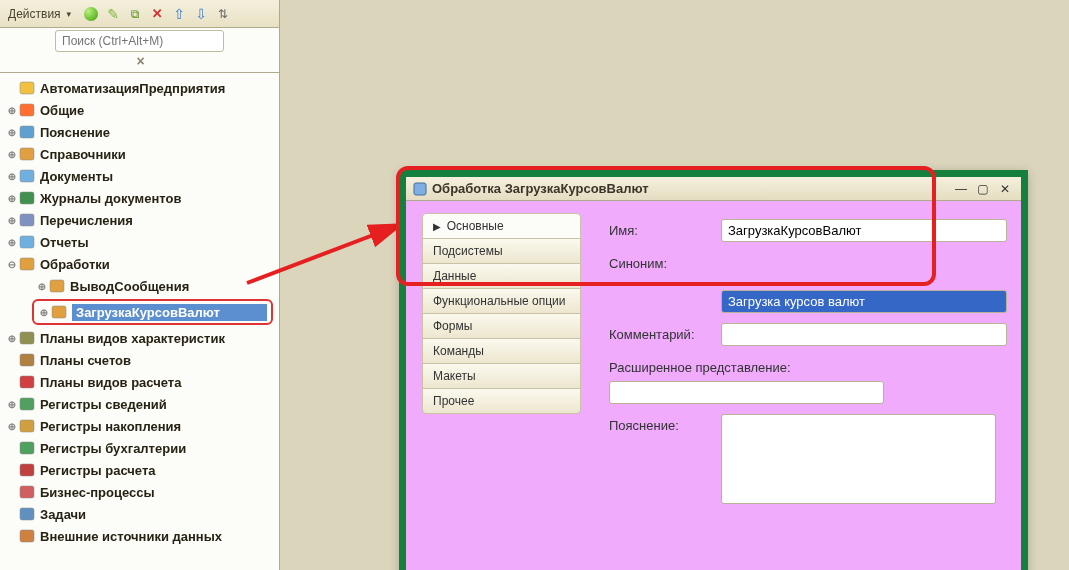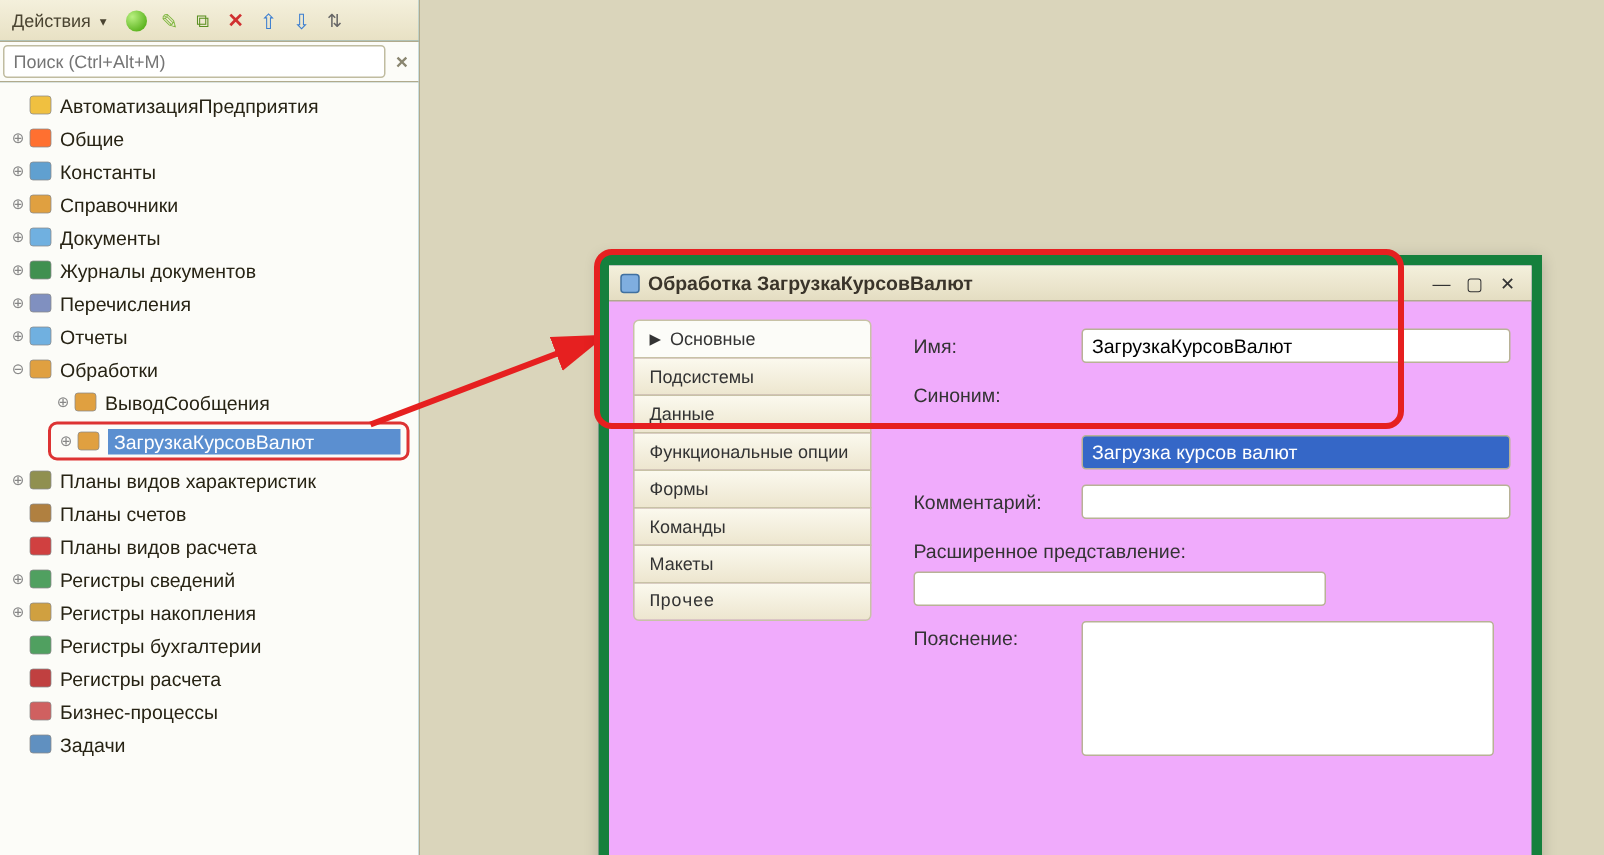"Поиск (Ctrl+Alt+M)" .search-row { flex-direction: none -> column }
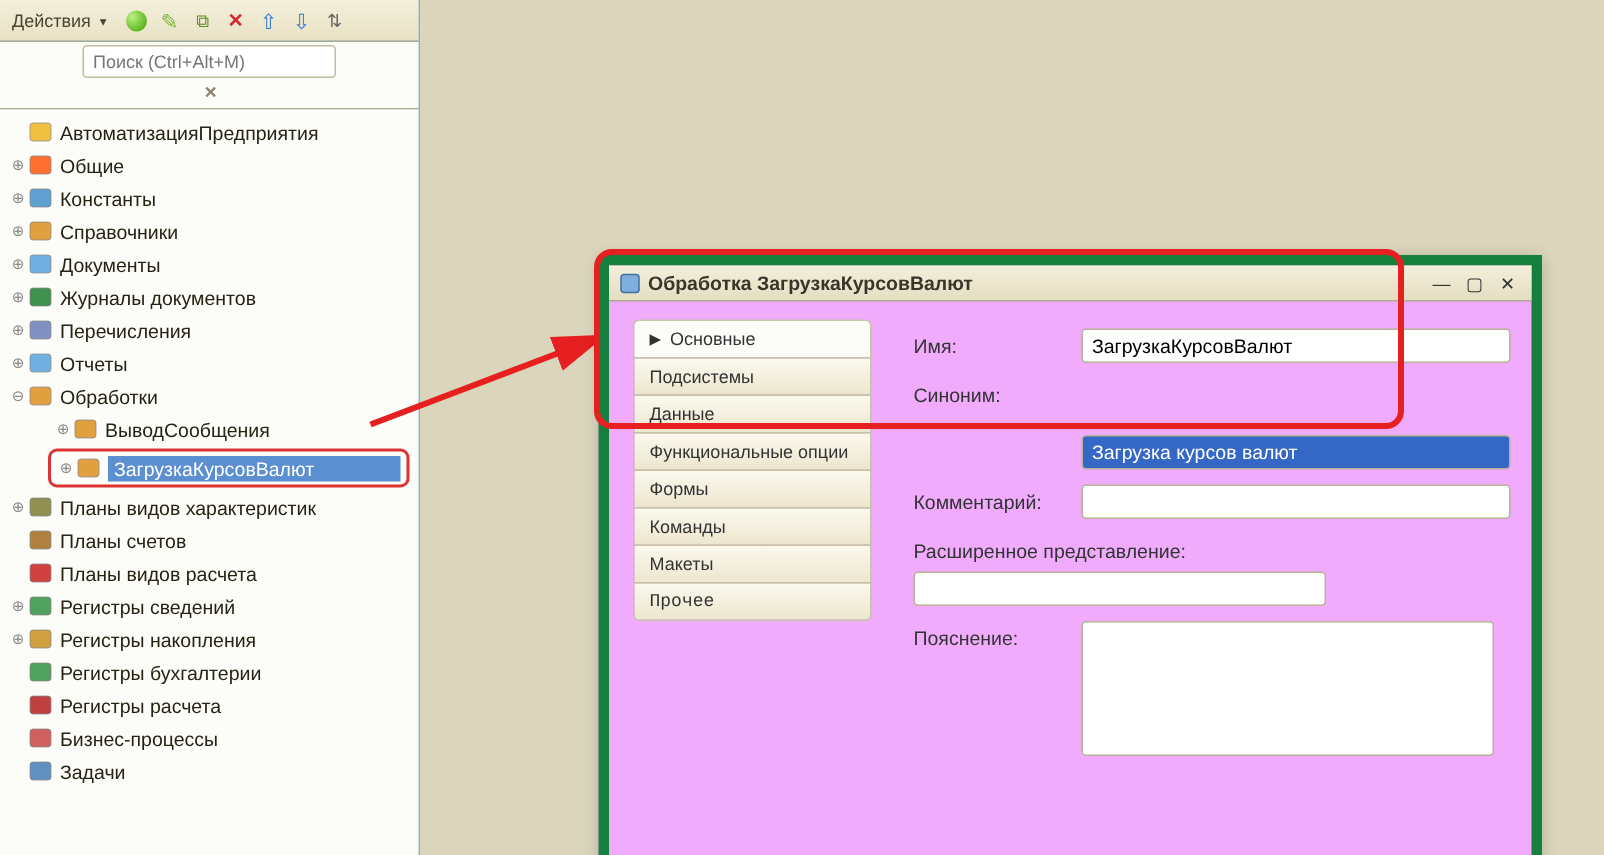"АвтоматизацияПредприятия" .tree-item { font-weight: none -> bold }
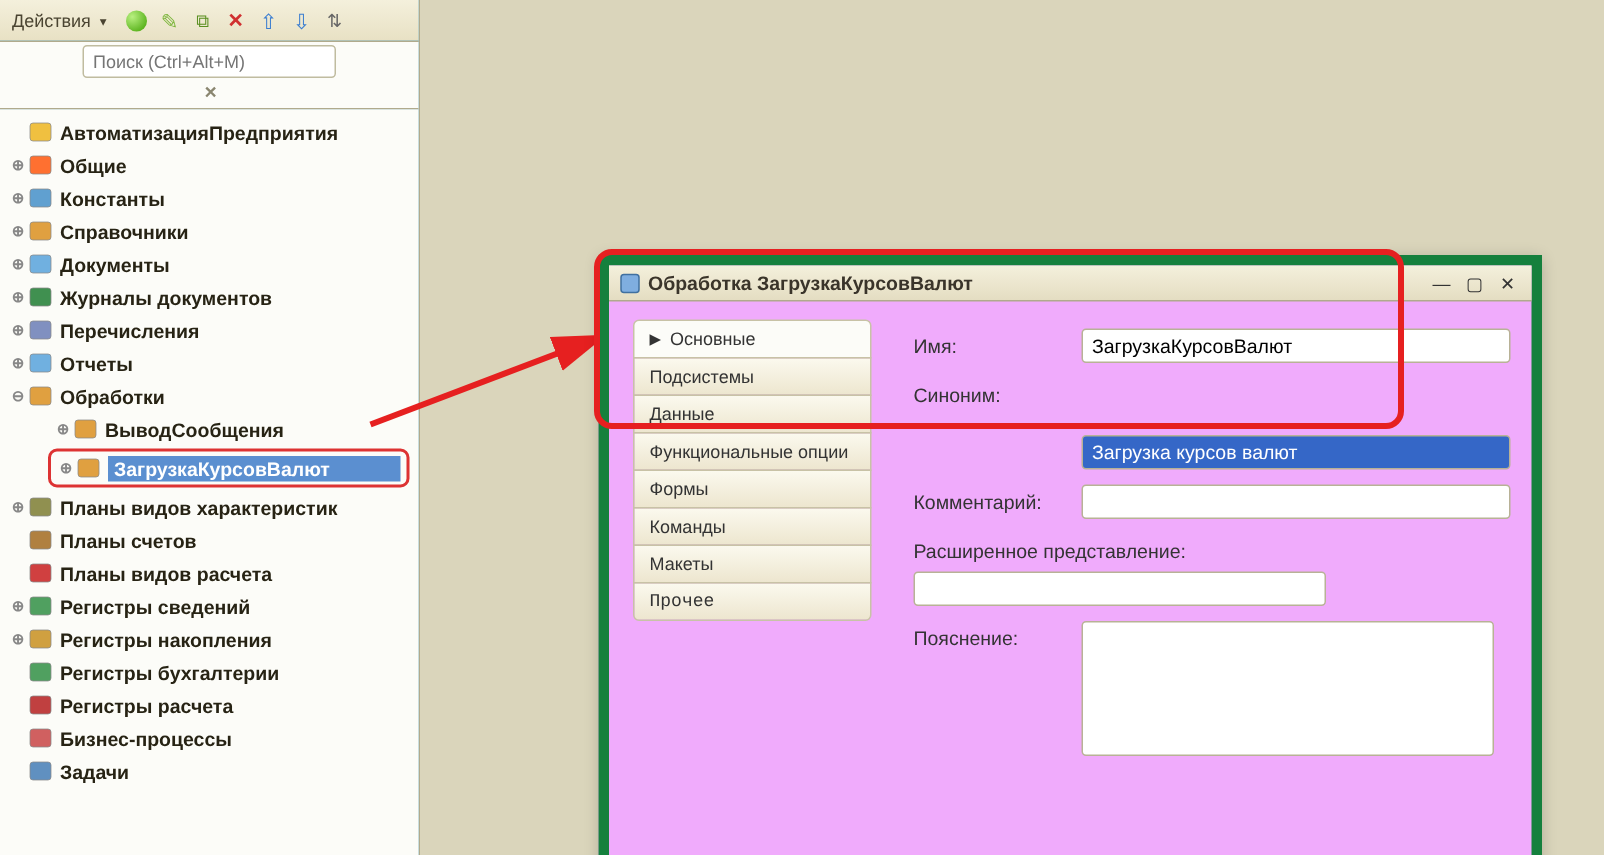"Константы" span.tree-label { text: Константы -> Пояснение }
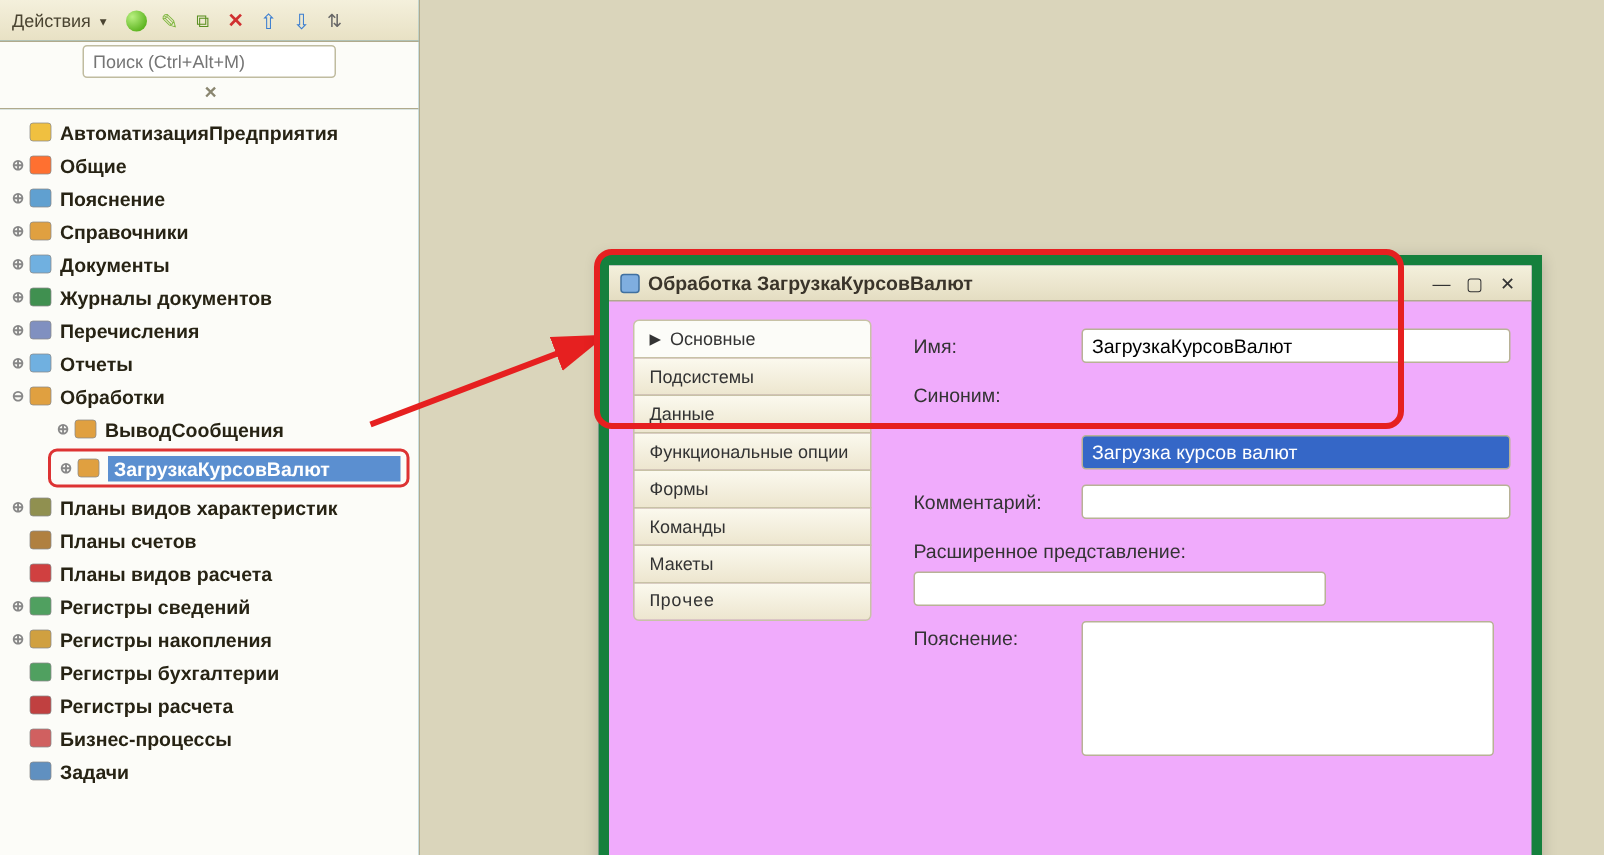"Прочее" .nav-item:last-child { font-family: Liberation Mono, monospace -> none }
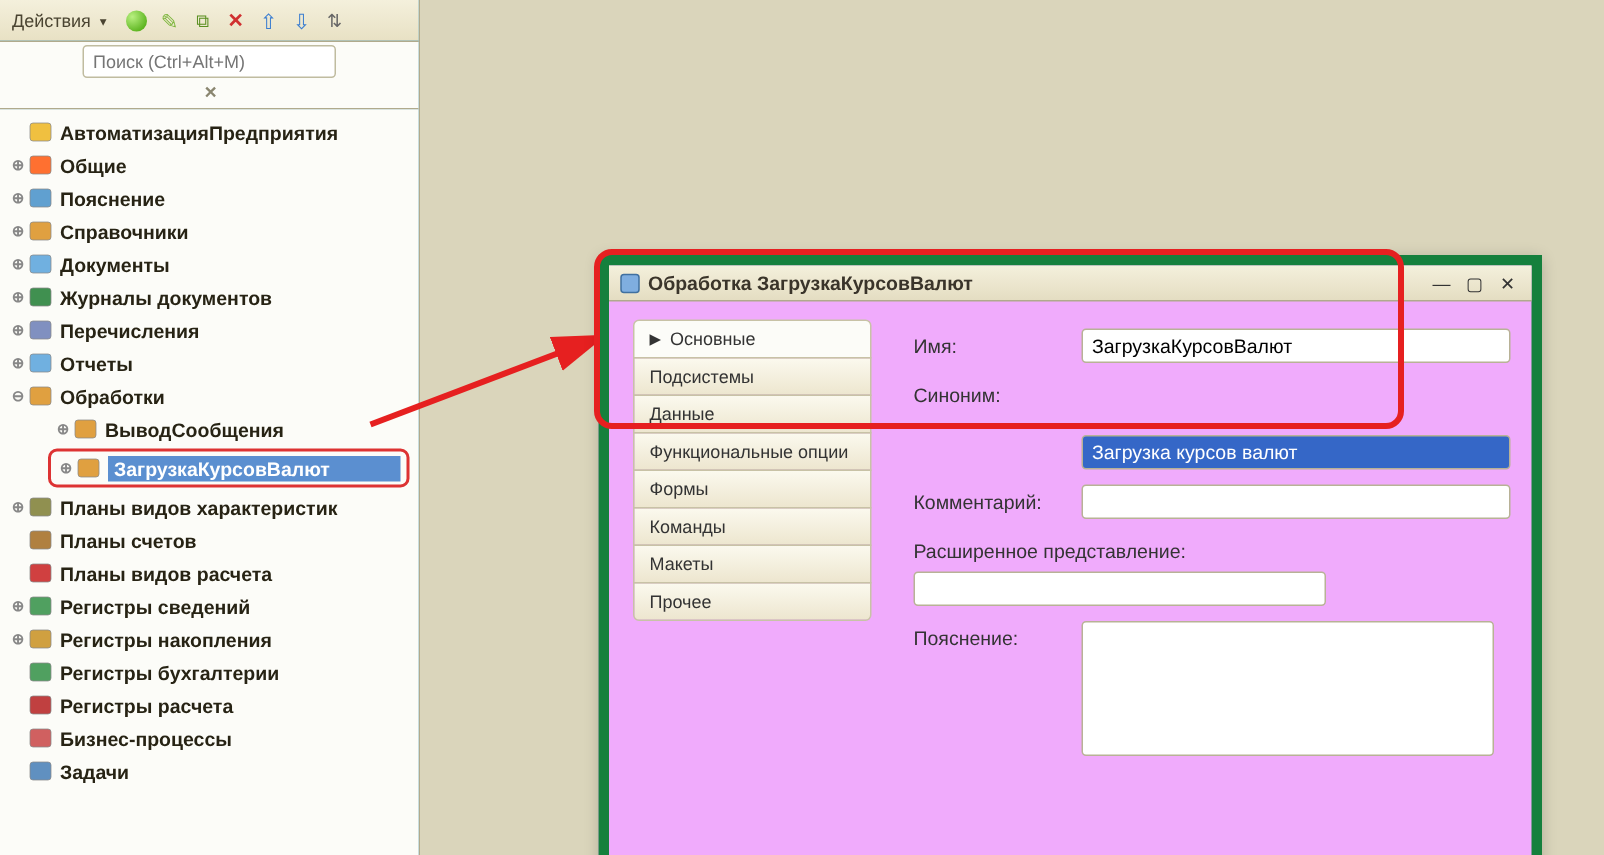"Внешние источники данных" div.tree-item { html: none -> <div> <span></span> <span> <svg> <rect></rect> </svg> </span> <span>Внешние источники данных</span> </div> }
